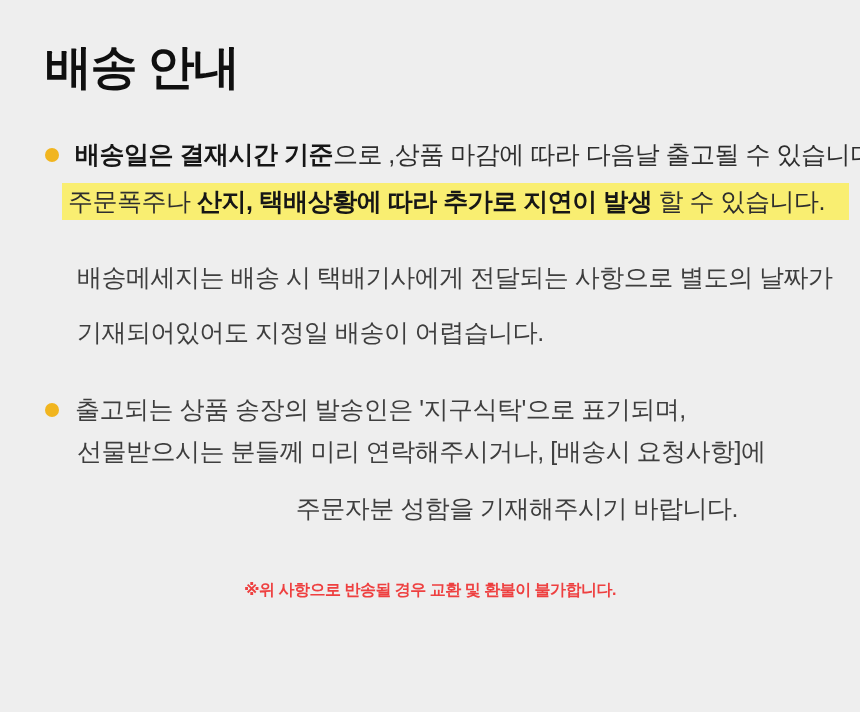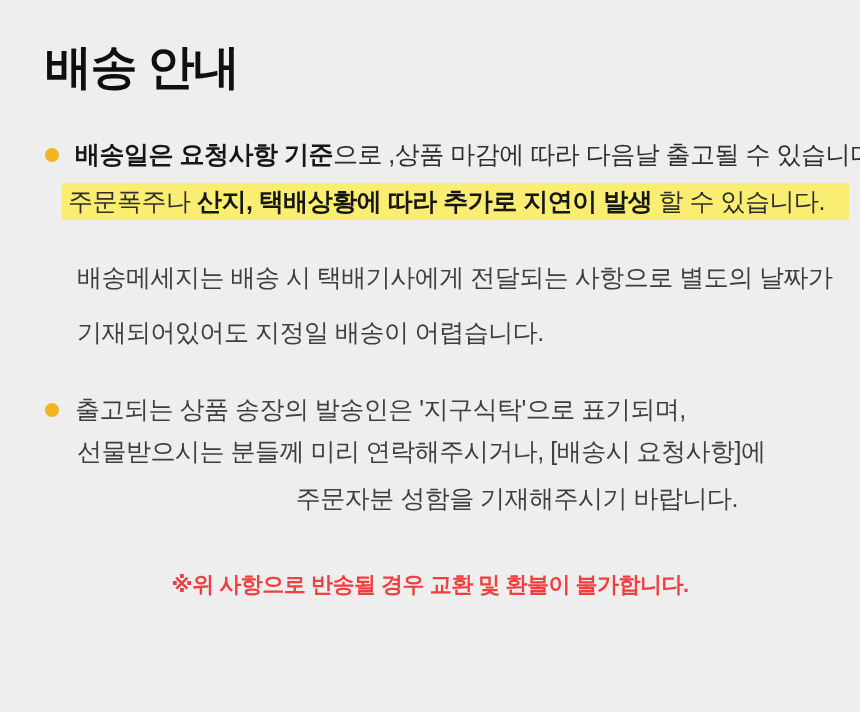"배송일은 요청사항 기준" span.bold { text: 요청사항 -> 결재시간 }
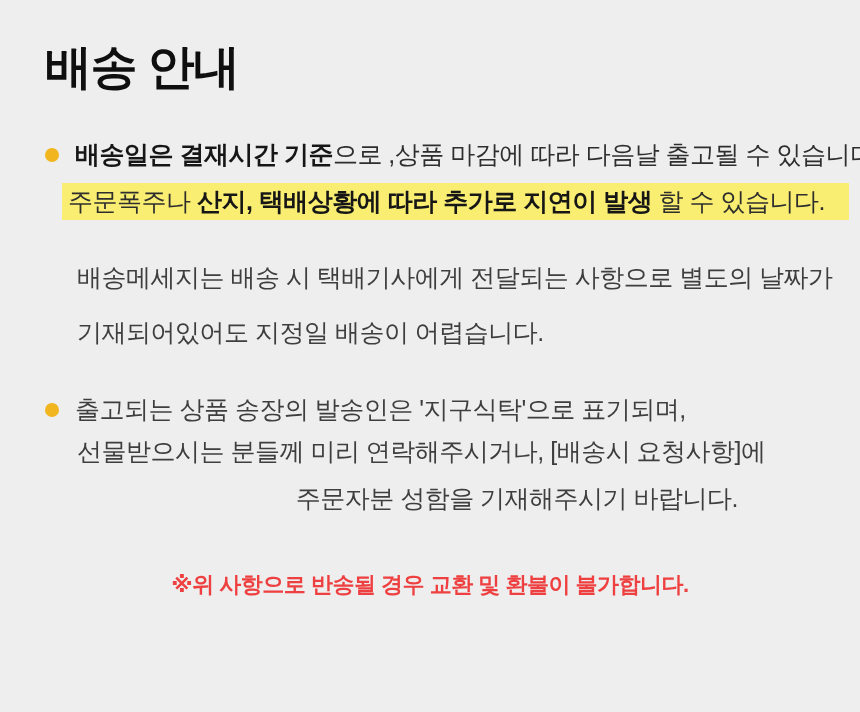"주문자분 성함을 기재해주시기 바랍니다." .section-3 .sub-line + .sub-line { margin-top: 16px -> 26px }
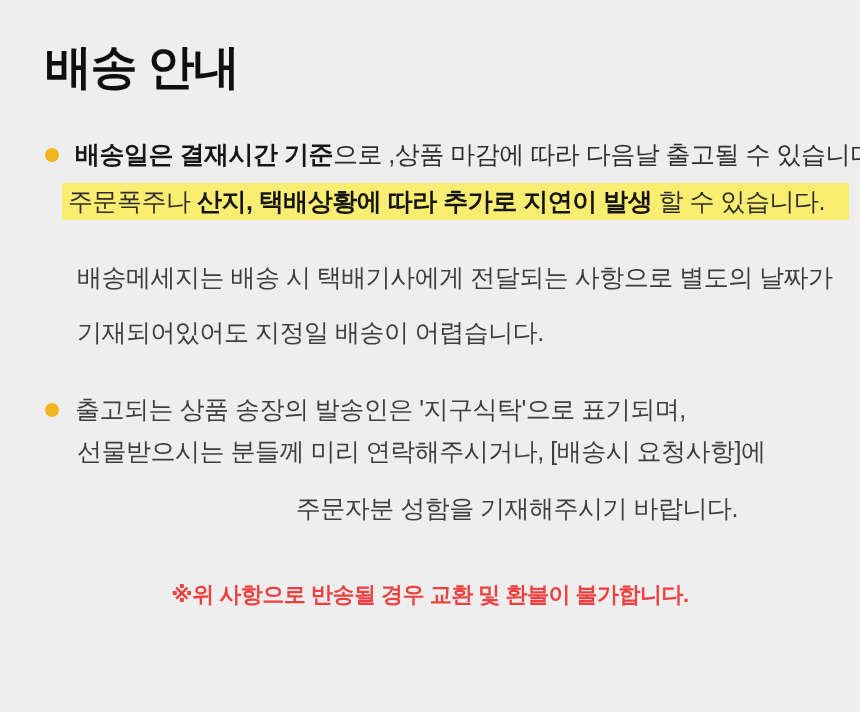"※위 사항으로 반송될 경우 교환" .footer-warning { font-size: 22px -> 16px }
